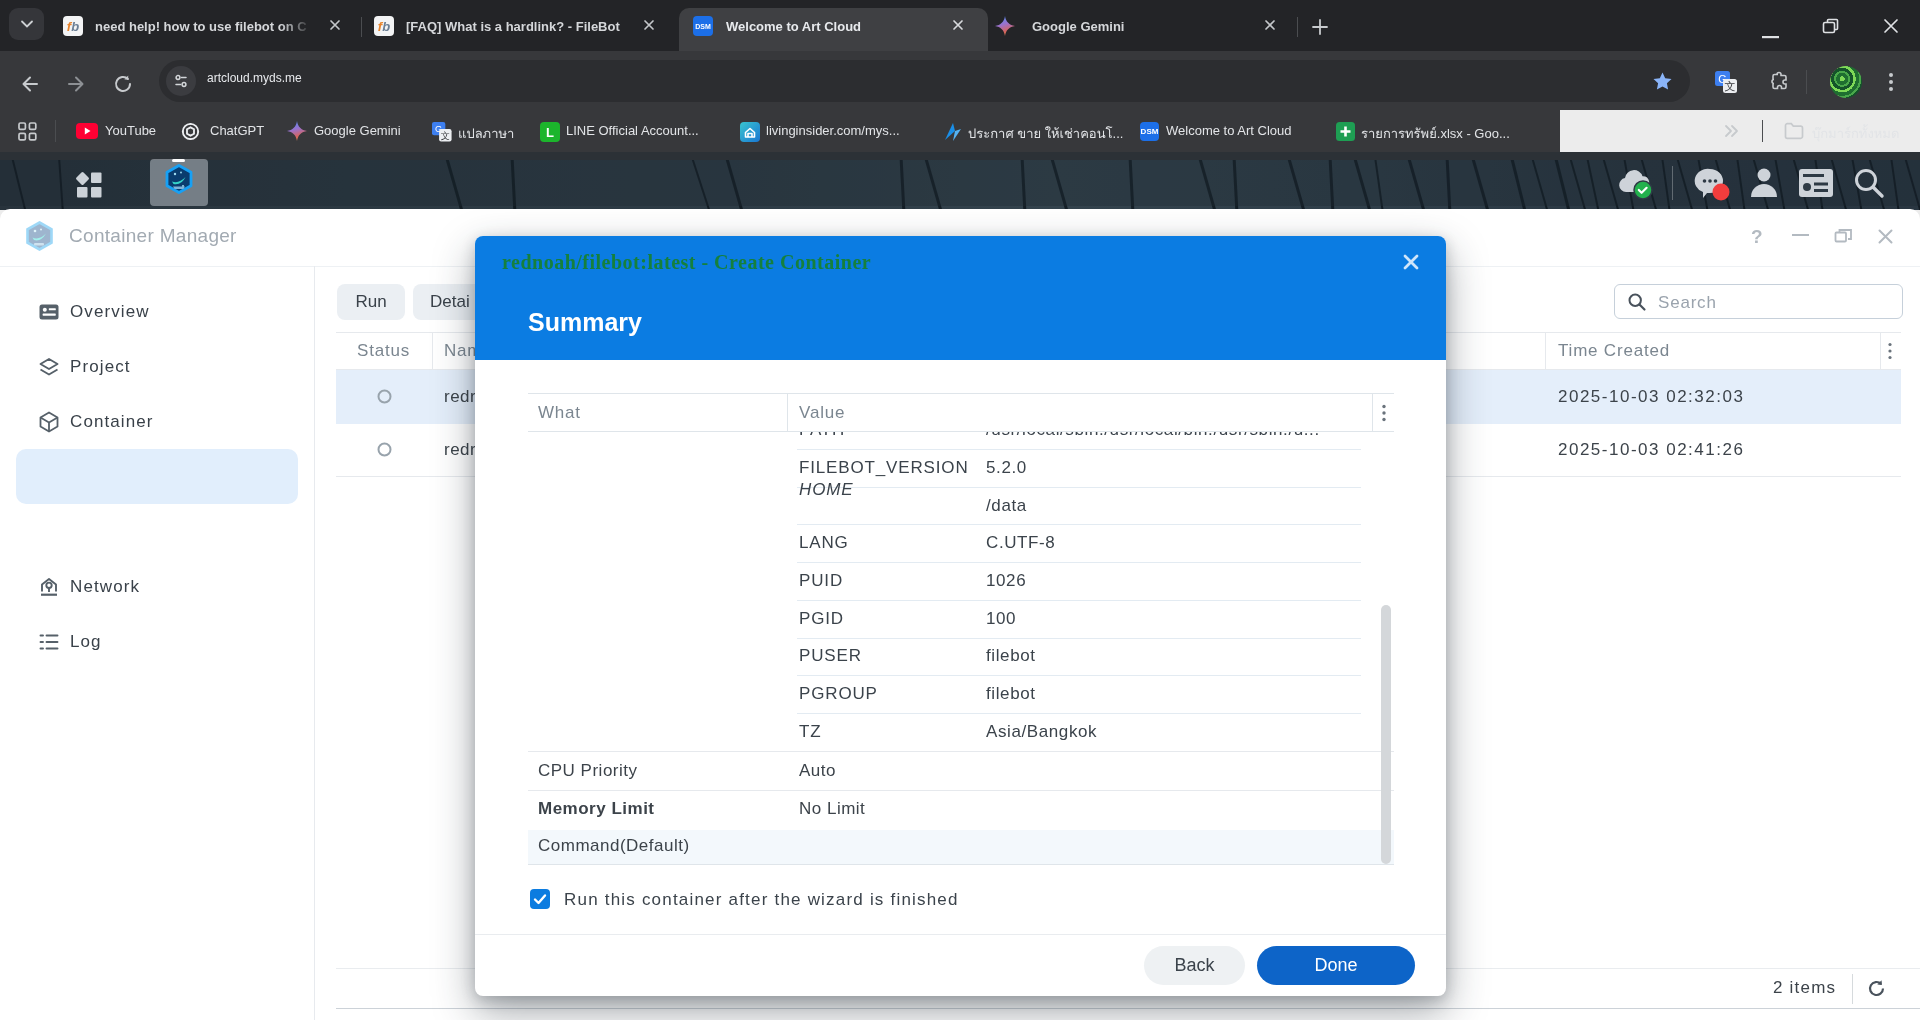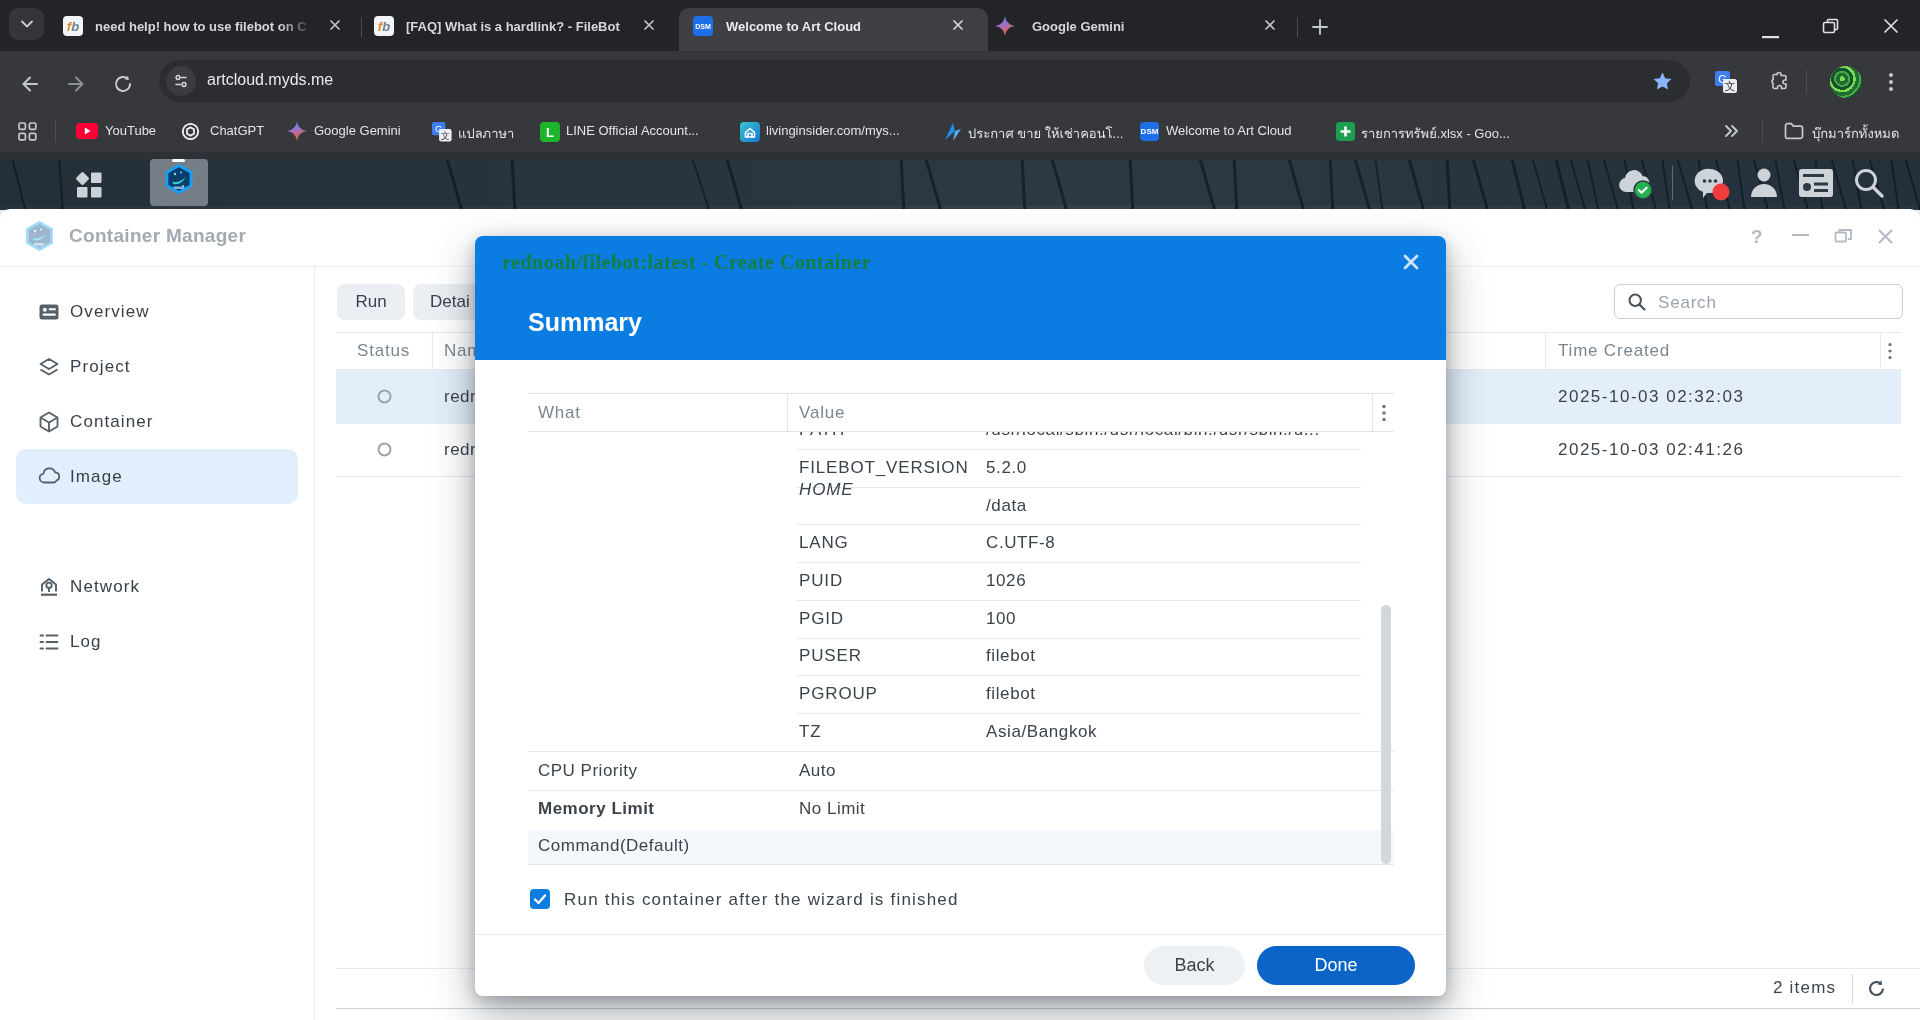"artcloud.myds.me" div.abs { font-size: 16px -> 12px }
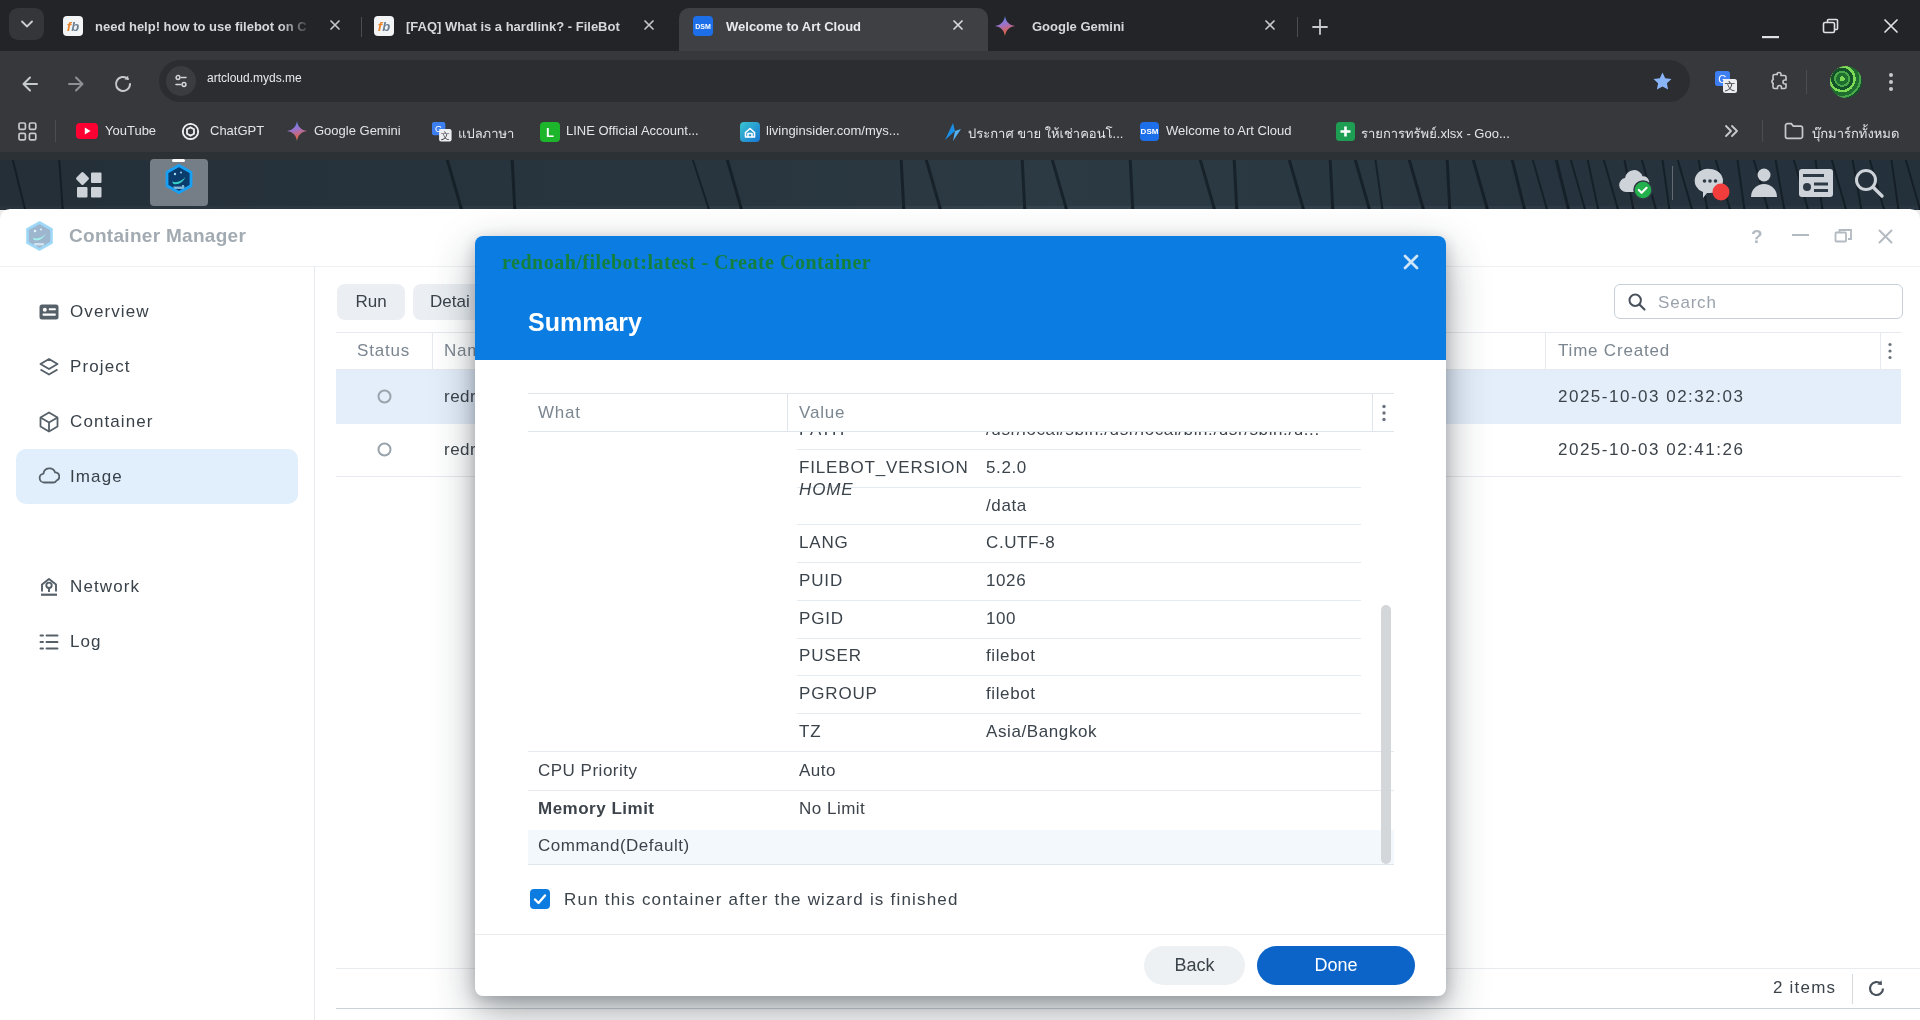"YouTube" #bookbar { width: 1920px -> 1560px }
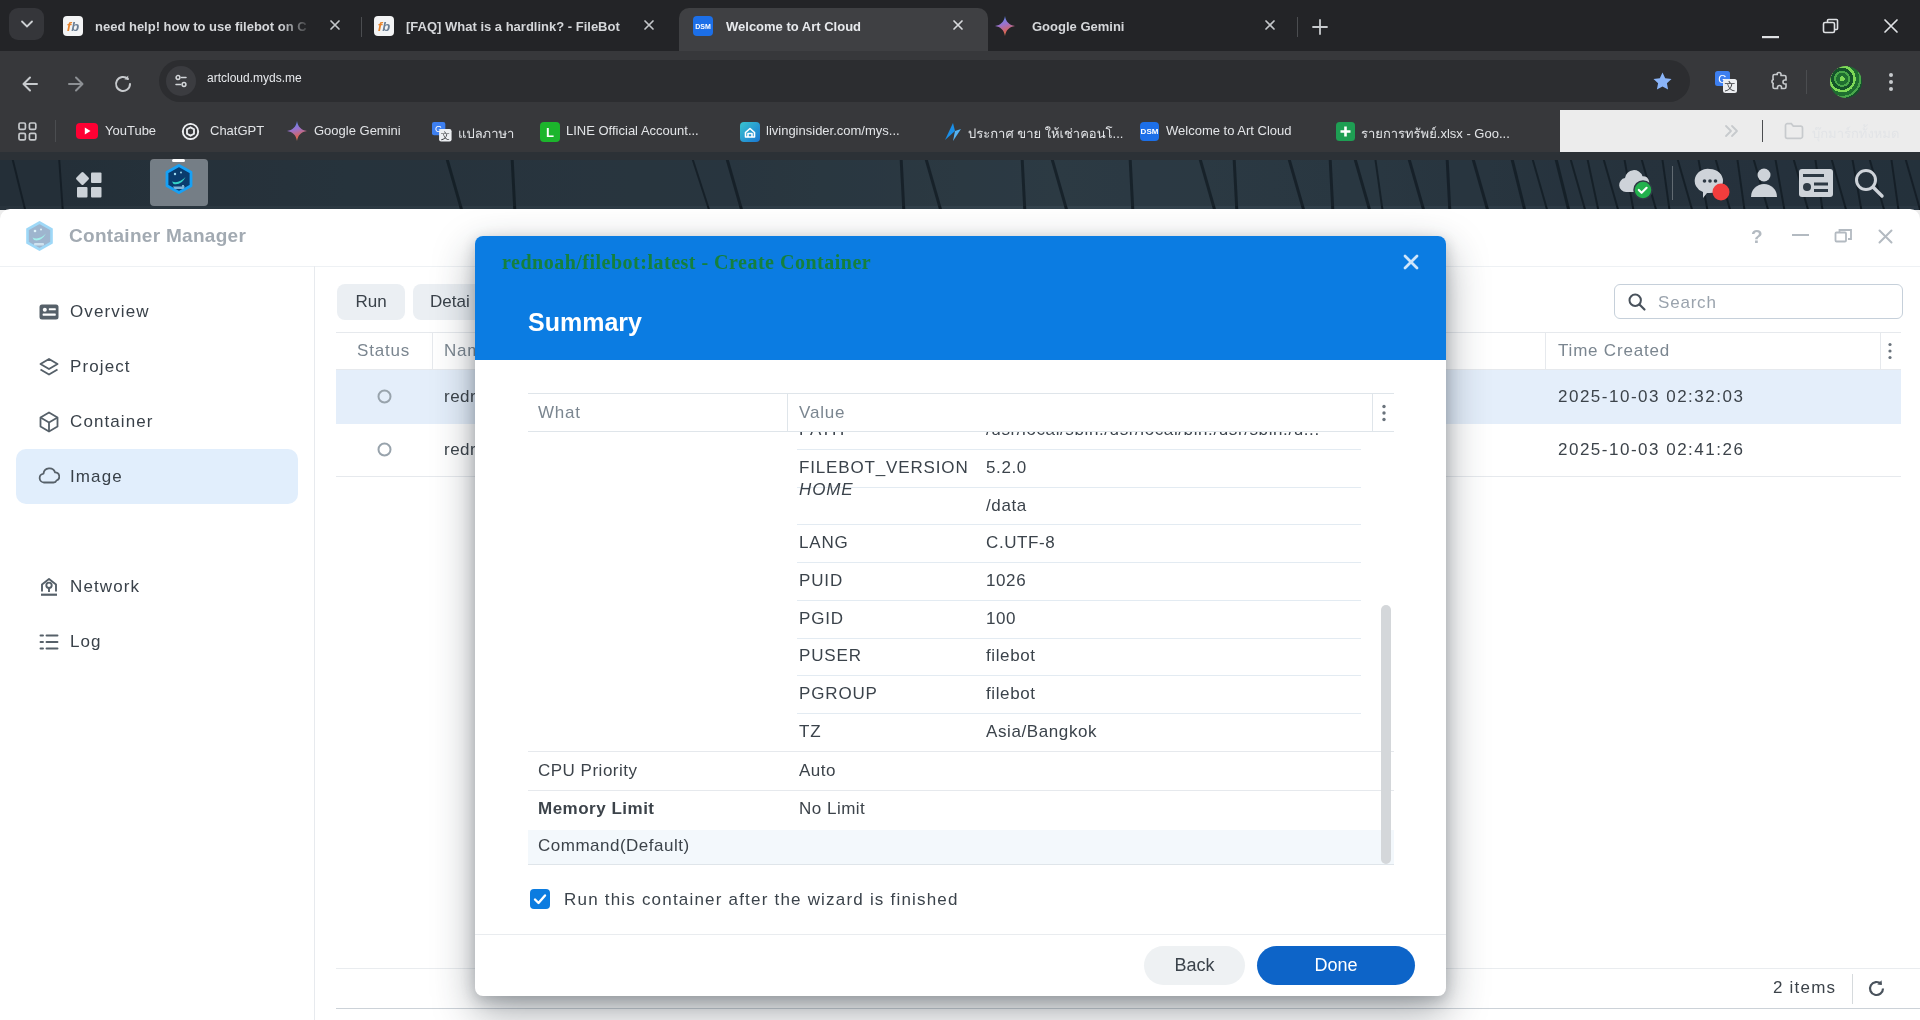"Container Manager" div.abs { font-weight: bold -> normal }
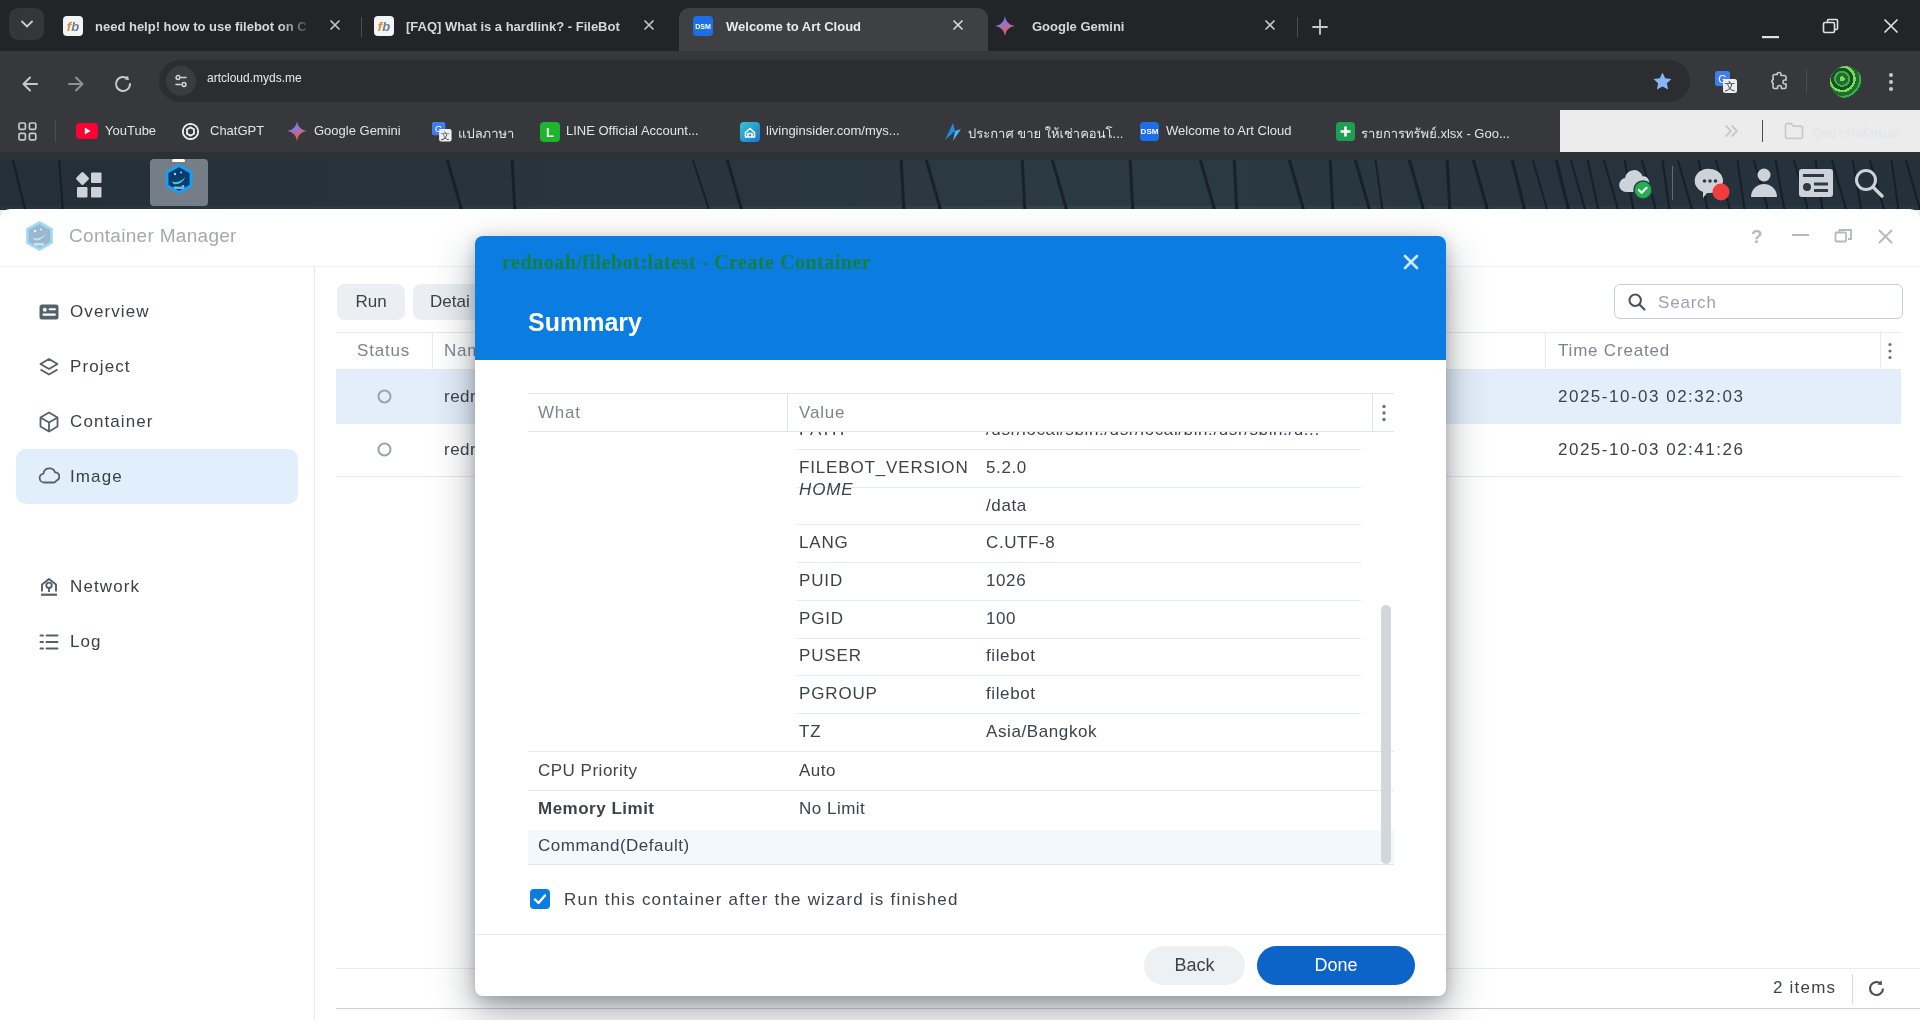"Image" div.sideitem { html: <div> <div><svg> <path></path> </svg></div> <div>Image</div> </div> -> none }
